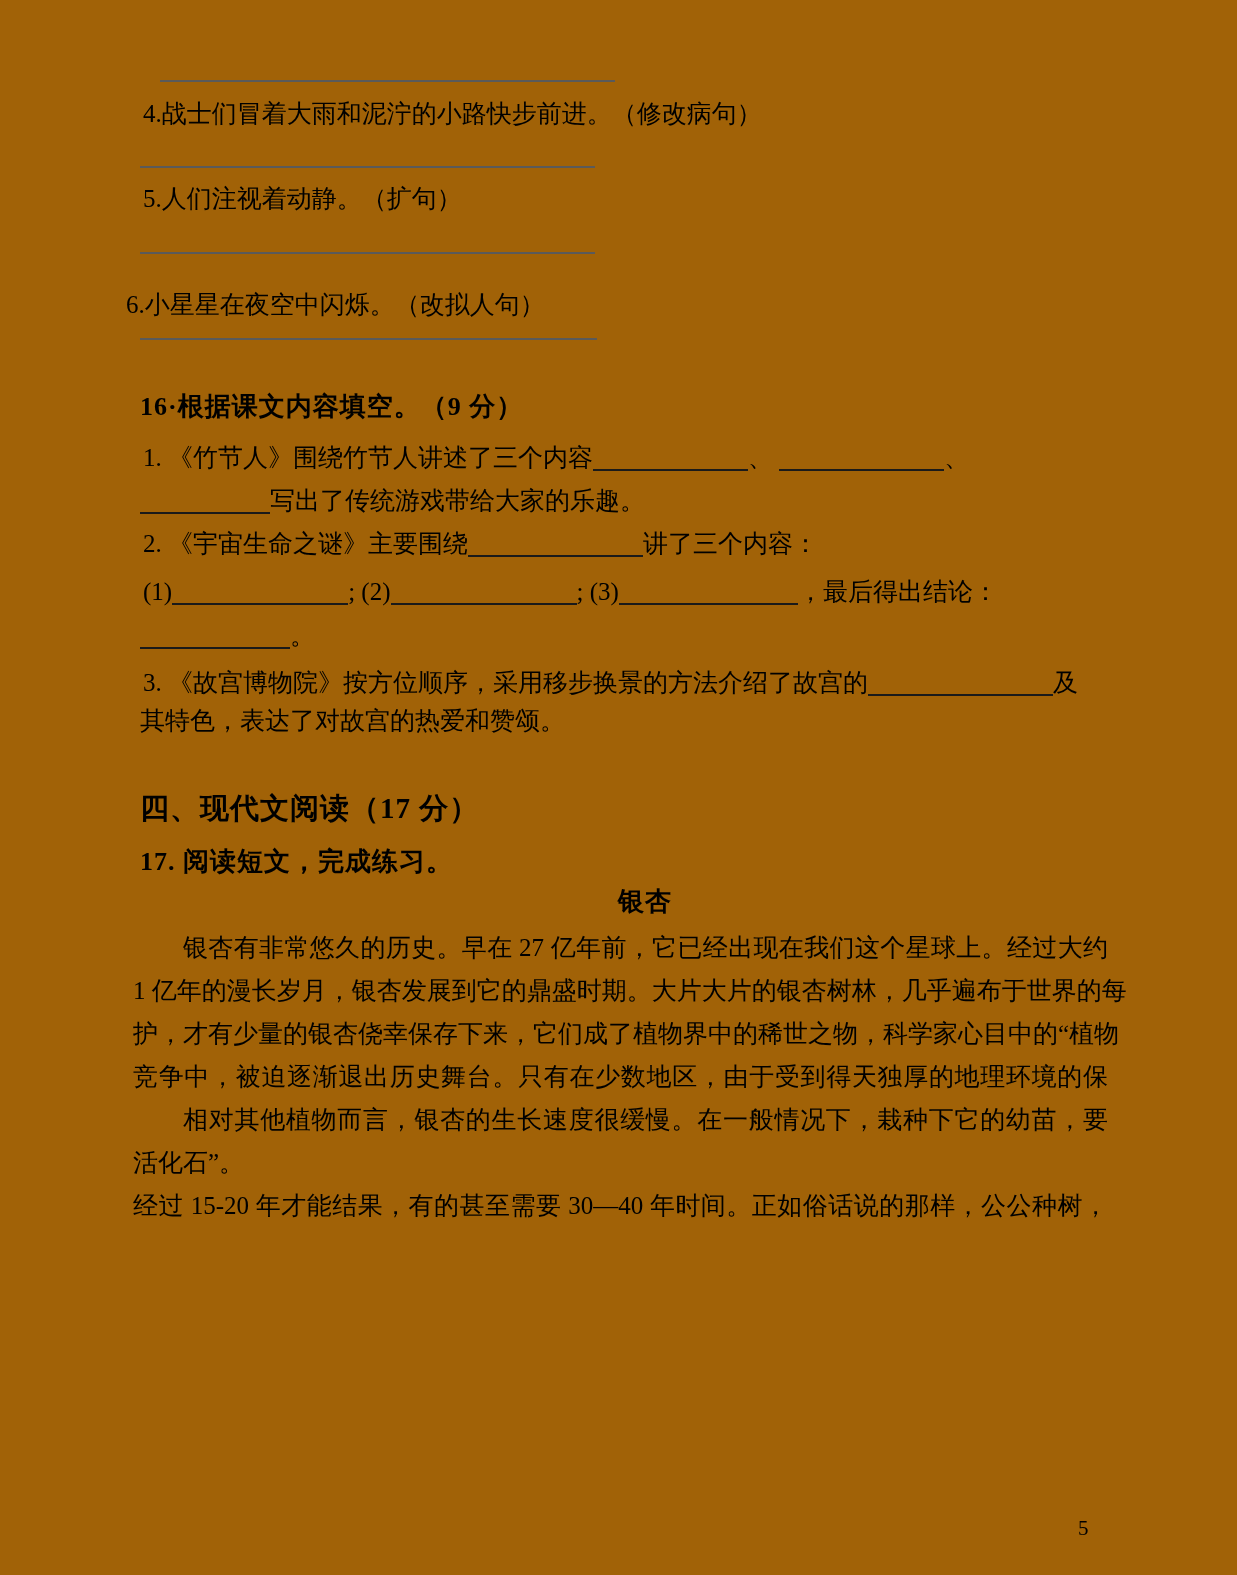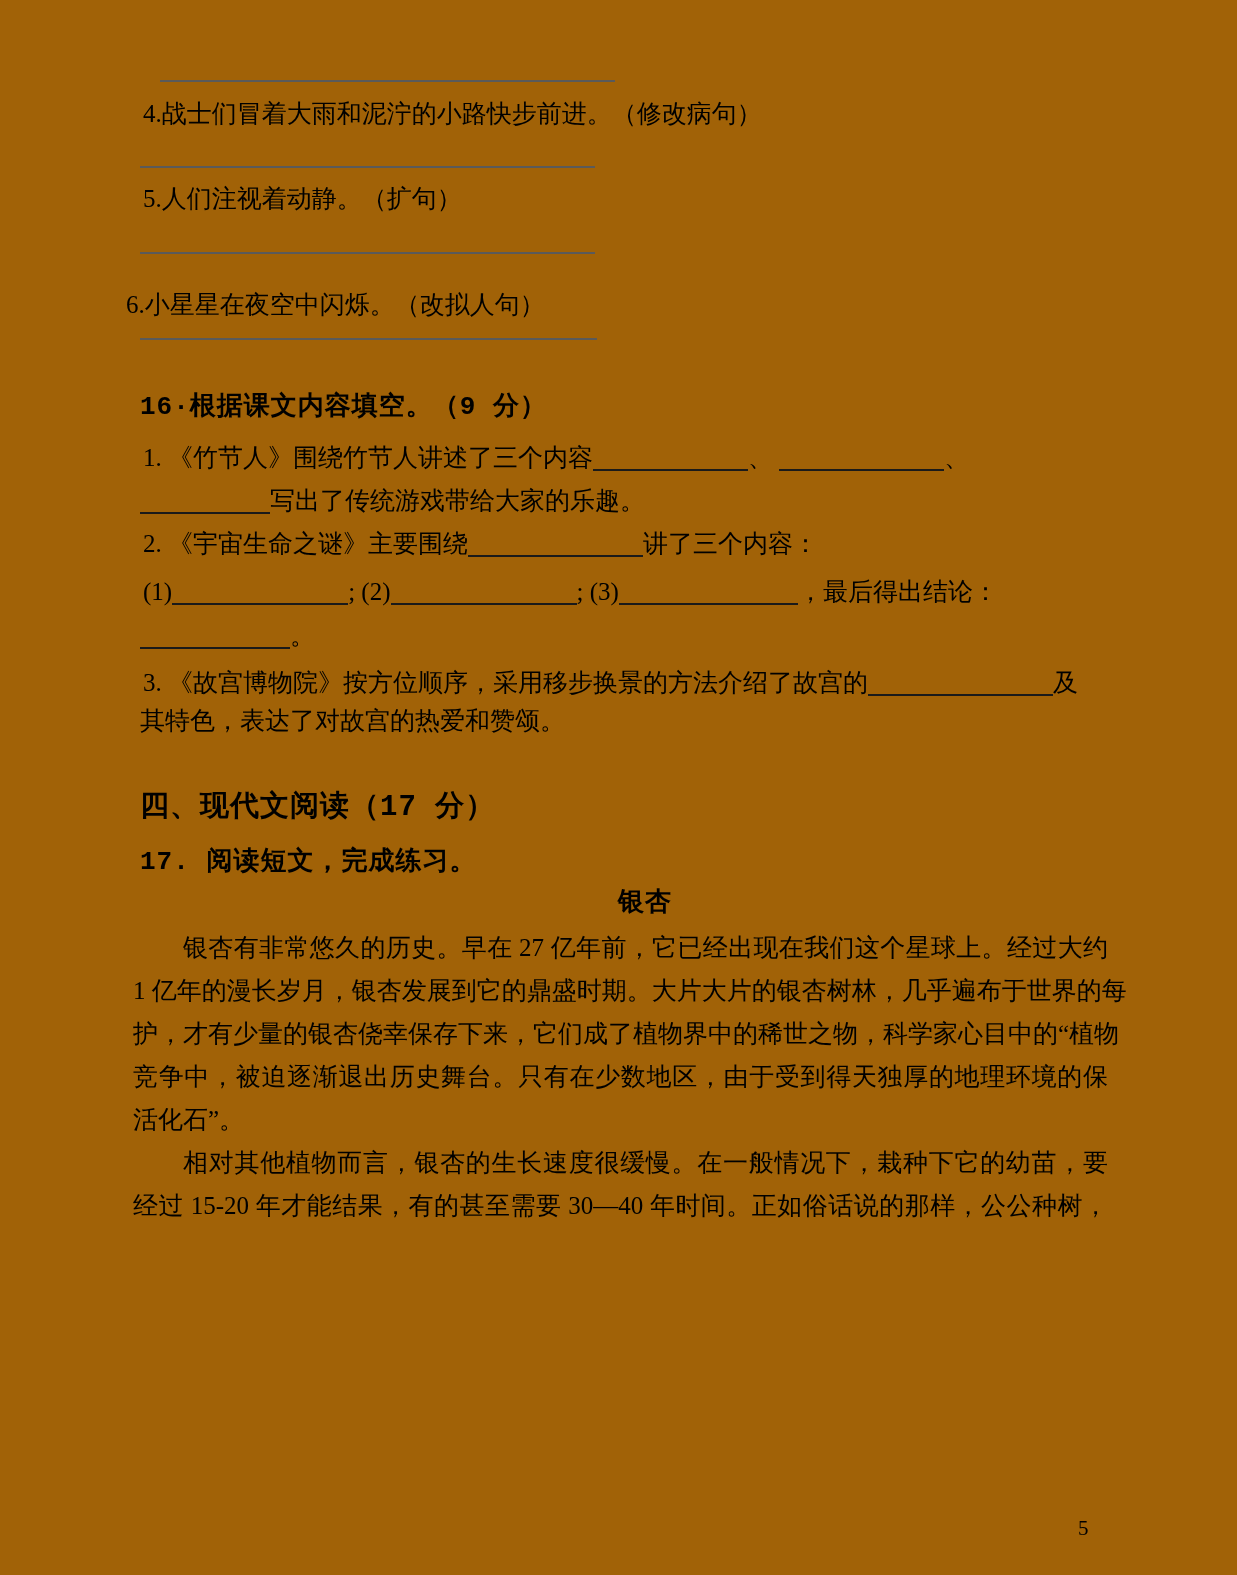"16·根据课文内容填空。（9 分）" .h-sans { font-family: Liberation Mono, monospace -> Liberation Serif, serif }
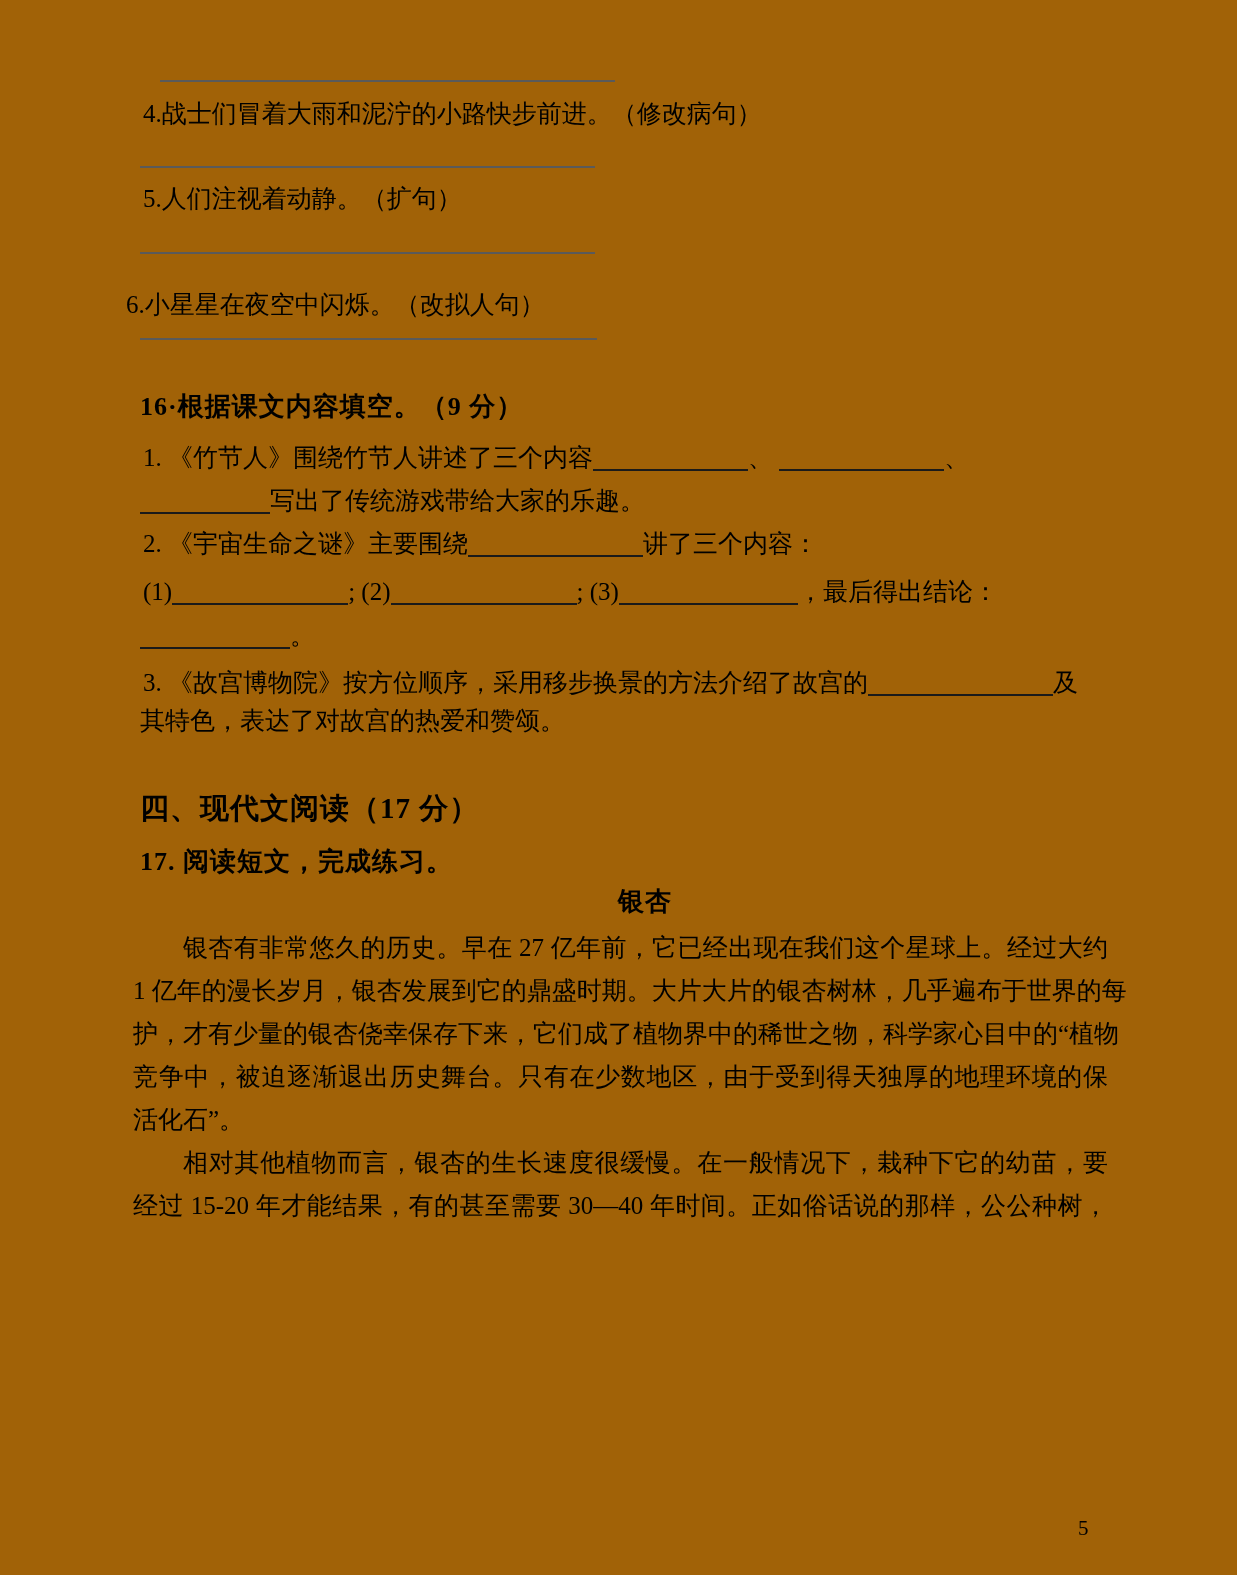"活化石”。" div.pline { order: before "相对其他植物而言，银杏的生长速度很缓慢。在一般情况下，栽种下它的幼苗，要" -> after "相对其他植物而言，银杏的生长速度很缓慢。在一般情况下，栽种下它的幼苗，要" }
